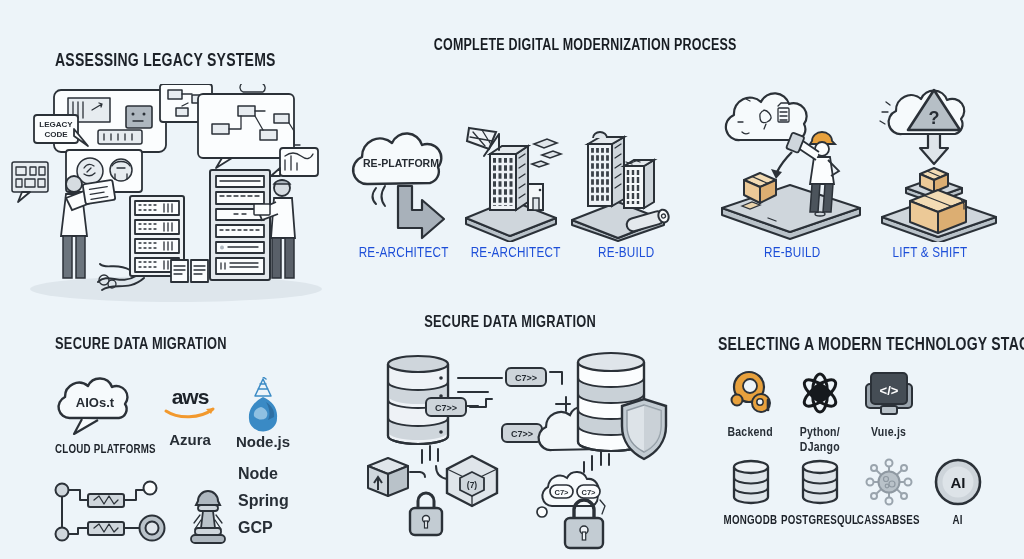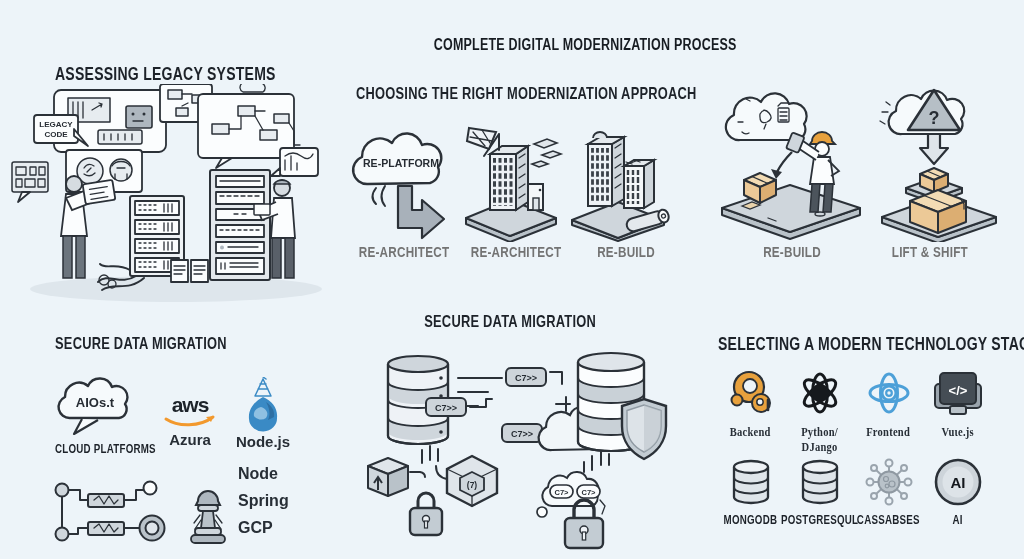"ASSESSING LEGACY SYSTEMS" div.abs { margin-top: 14px -> none }
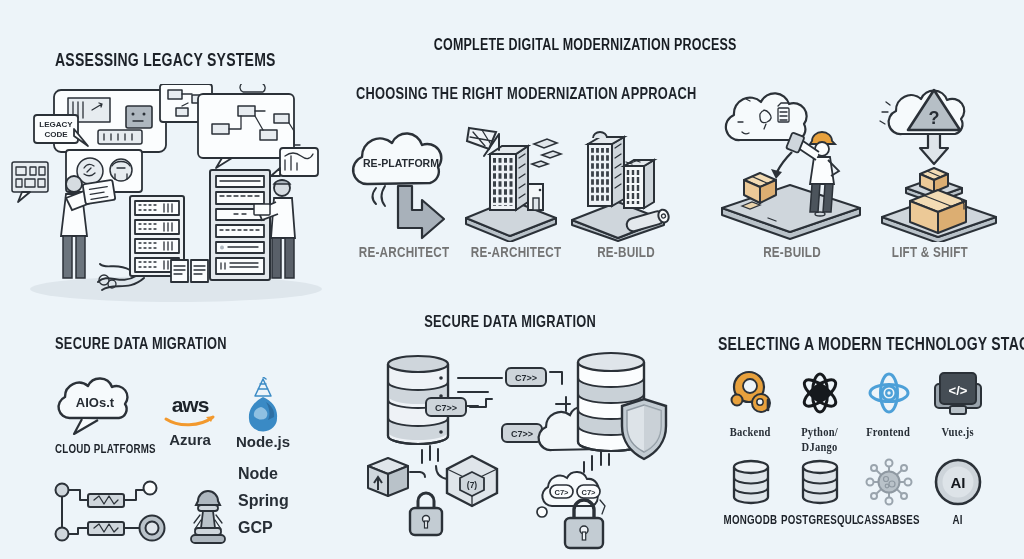"CHOOSING THE RIGHT MODERNIZATION" div.abs { html: <div><span>CHOOSING THE RIGHT MODERNIZATION APPROACH</span></div> -> none }
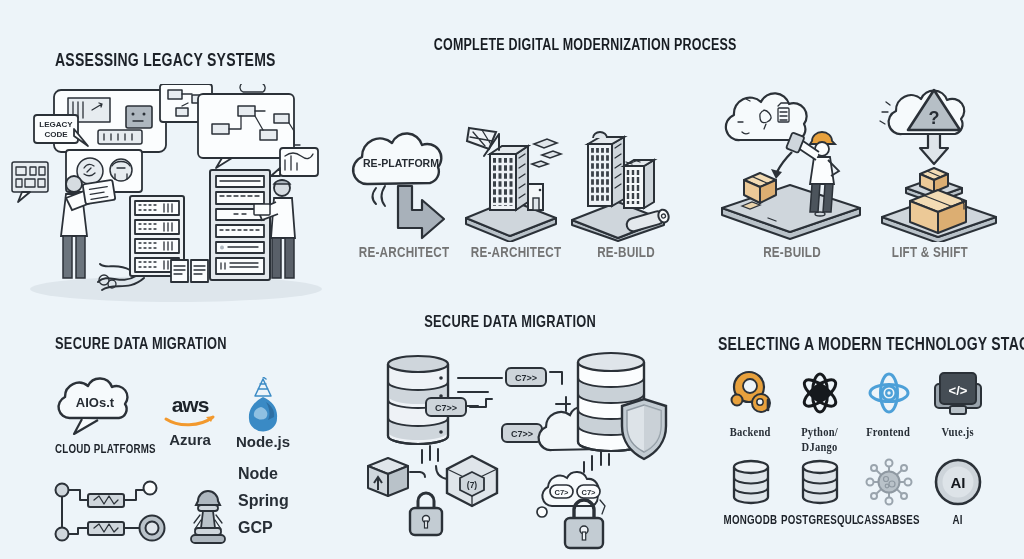"RE-ARCHITECT" .figlabel { color: #737373 -> #1d4ed8; font-weight: 700 -> 400 }
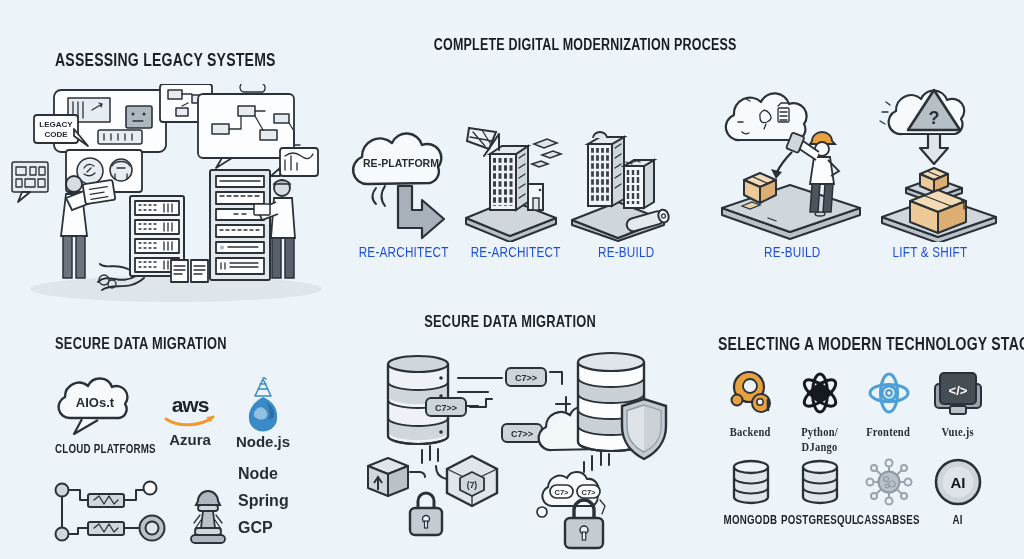"aws" div.abs { top: 392px -> 384px }
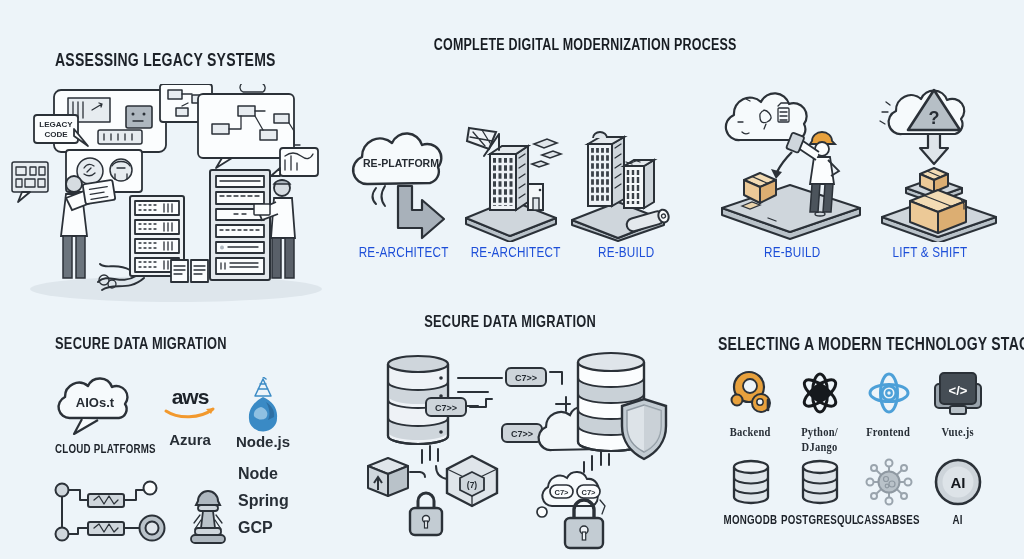"Backend" .cell .c1 { font-family: Liberation Serif, serif -> none }
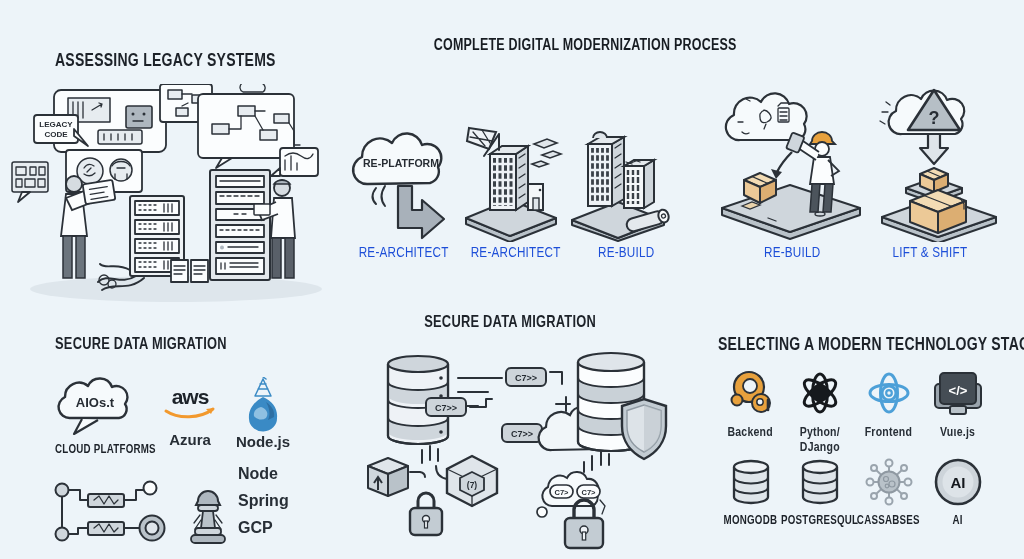"Frontend" div.cell { html: <div> <div> <svg> <g> <ellipse></ellipse> <ellipse></ellipse> <circle></circle> <circle></circle> </g> </svg> </div> <div><span>Frontend</span></div> </div> -> none }
